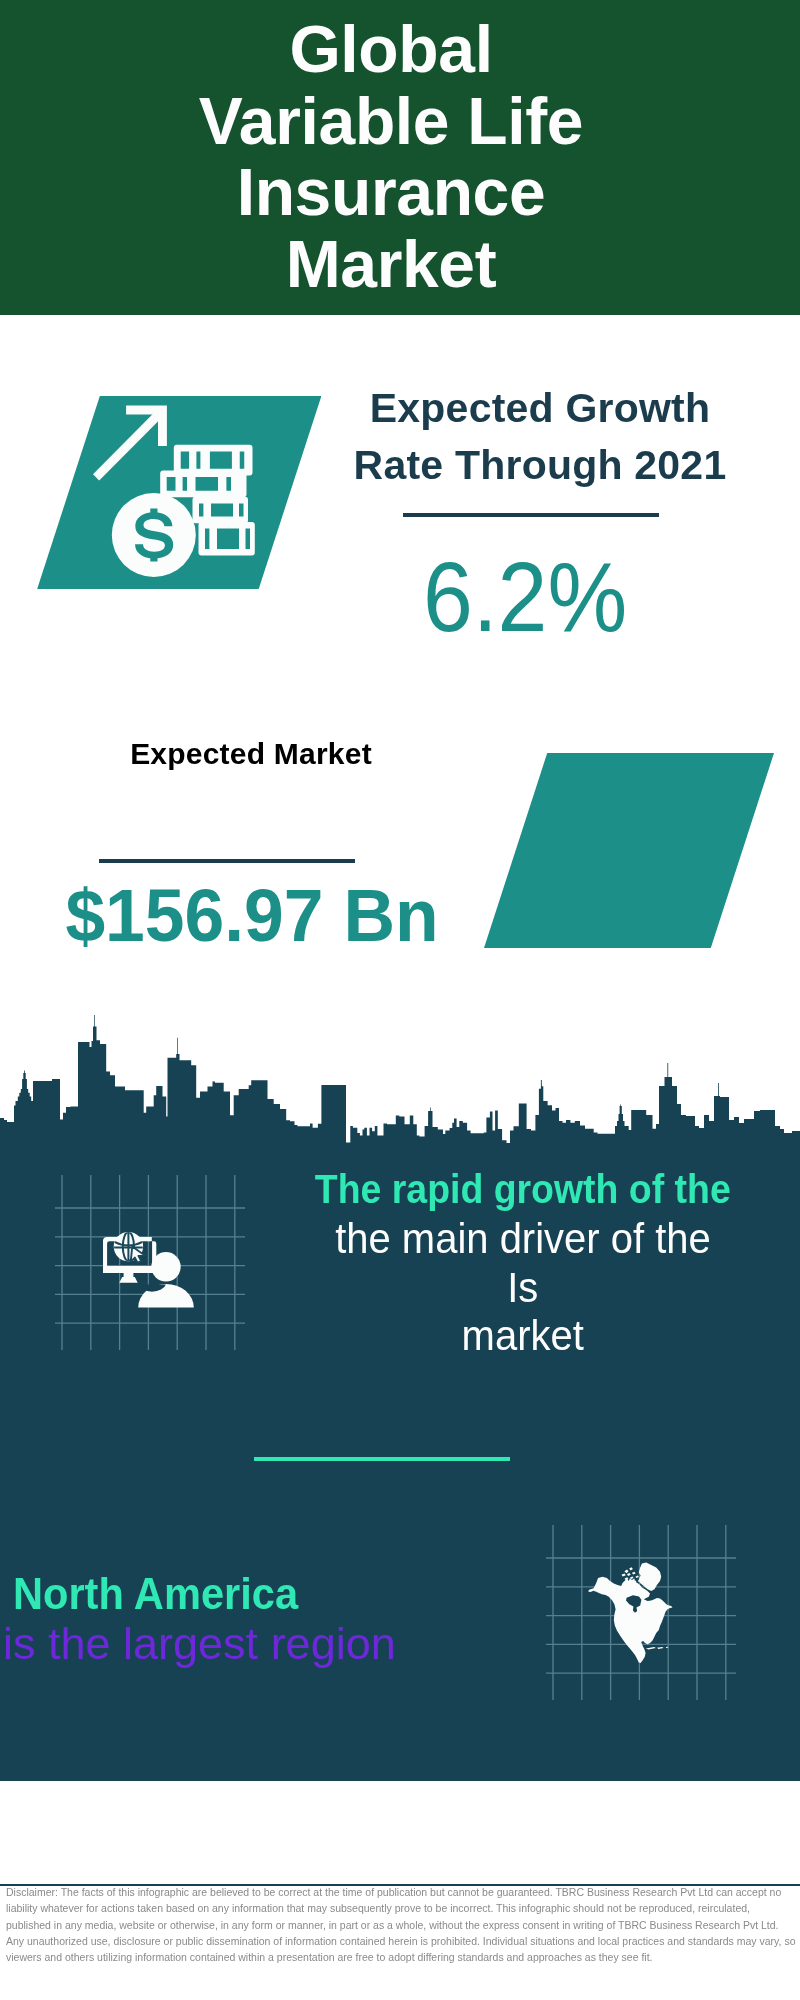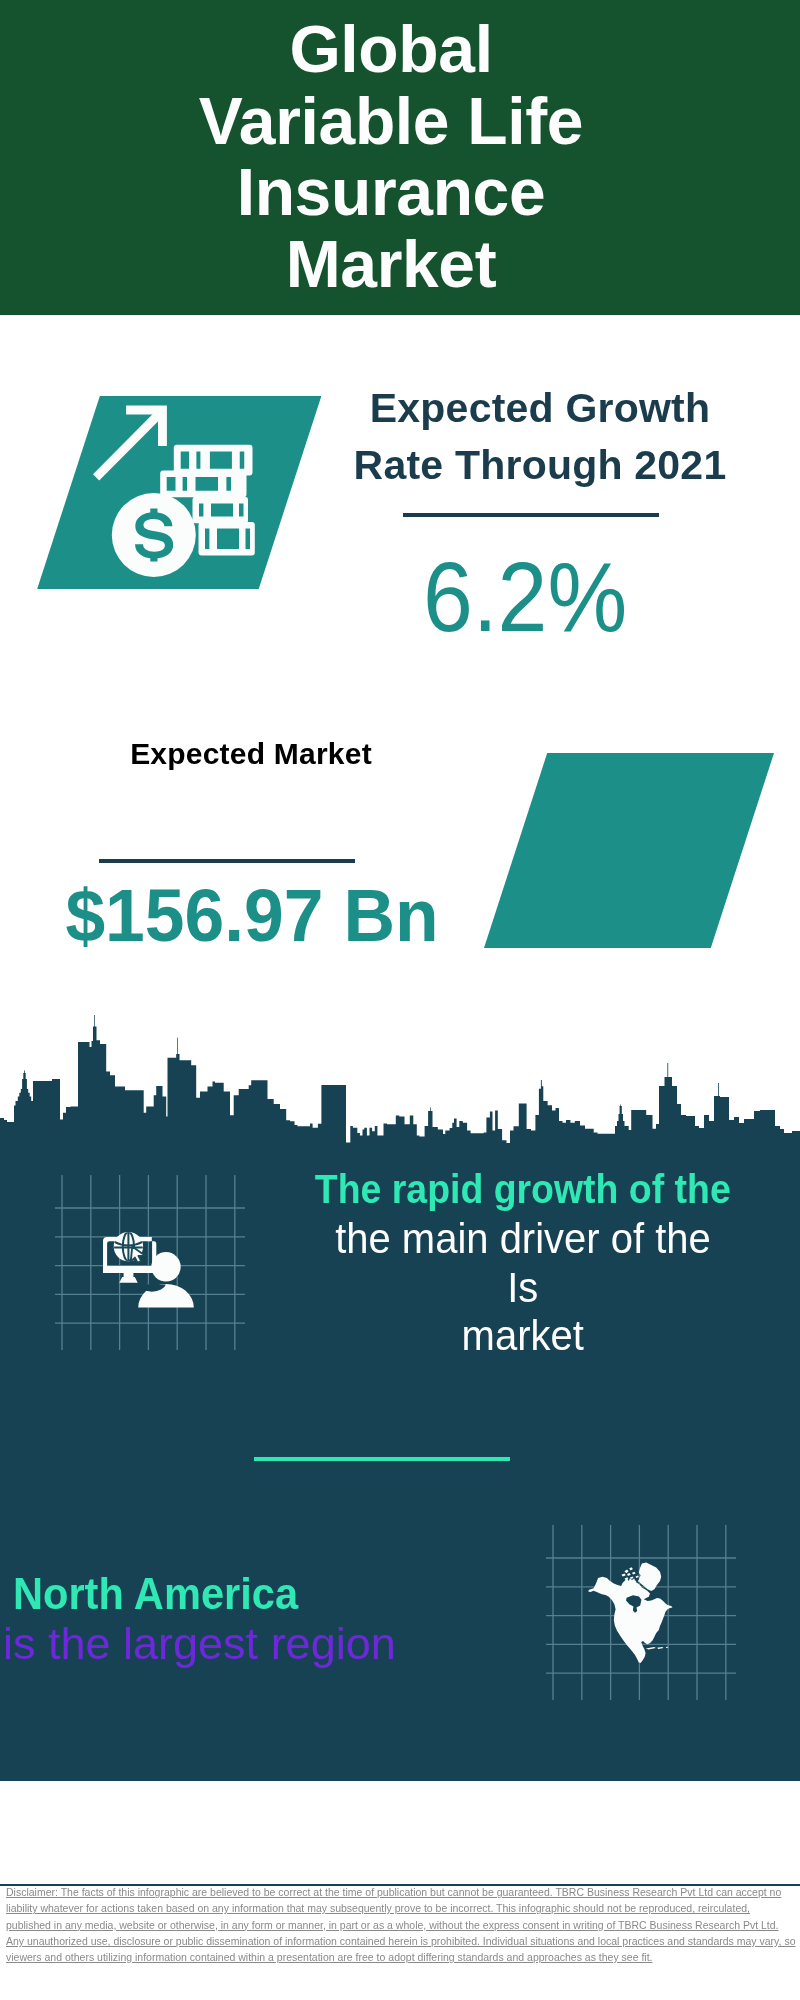"Disclaimer: The facts of this" .disc { text-decoration: underline -> none }
